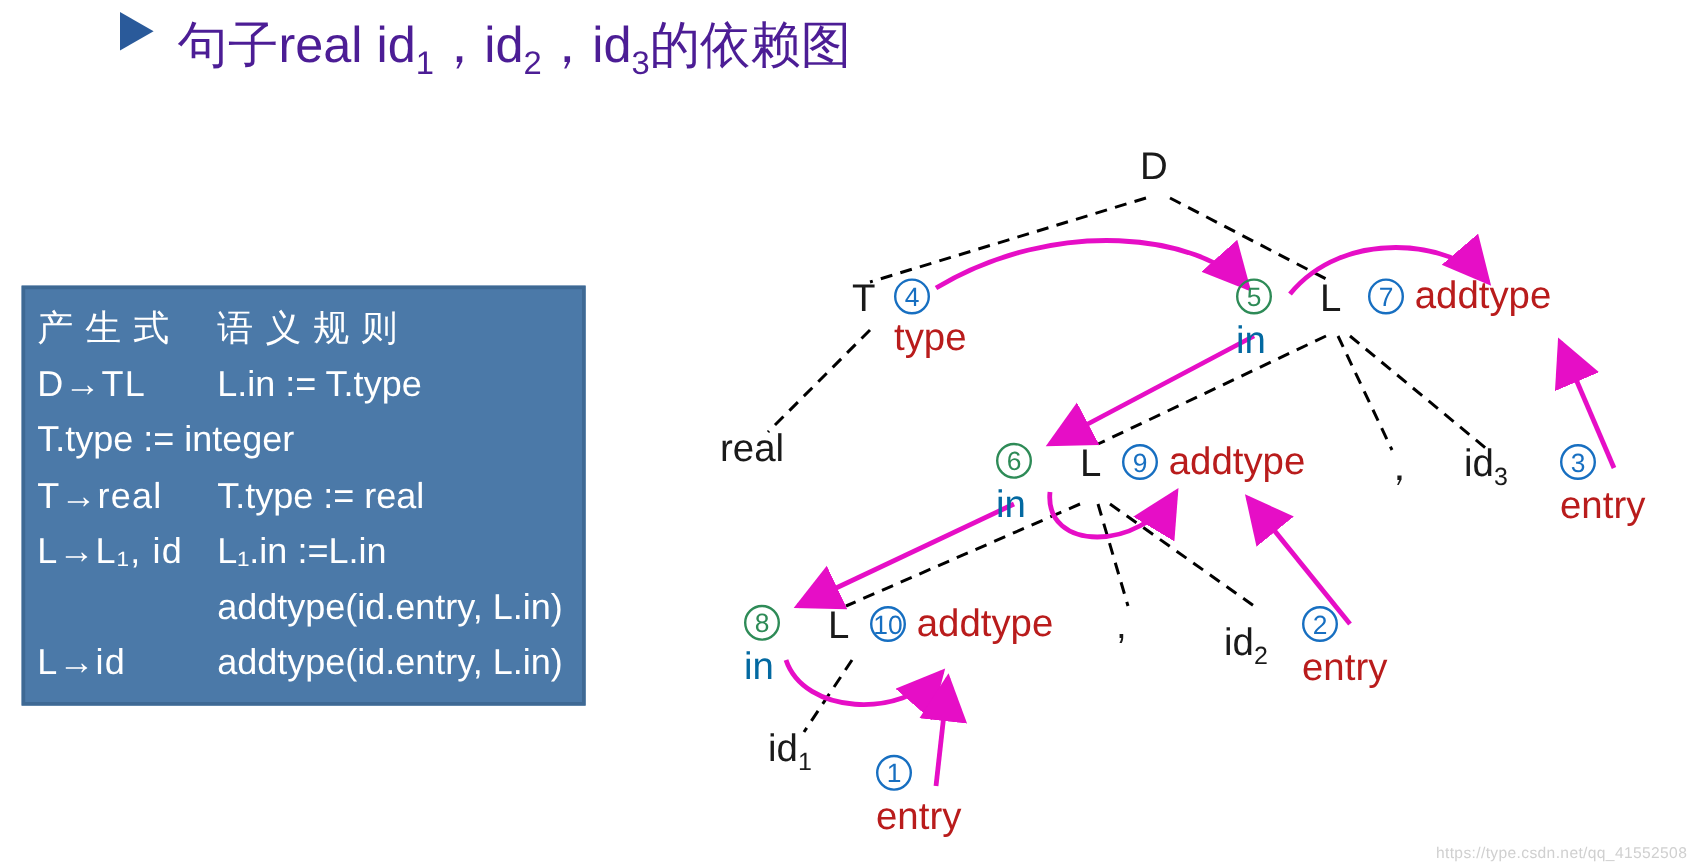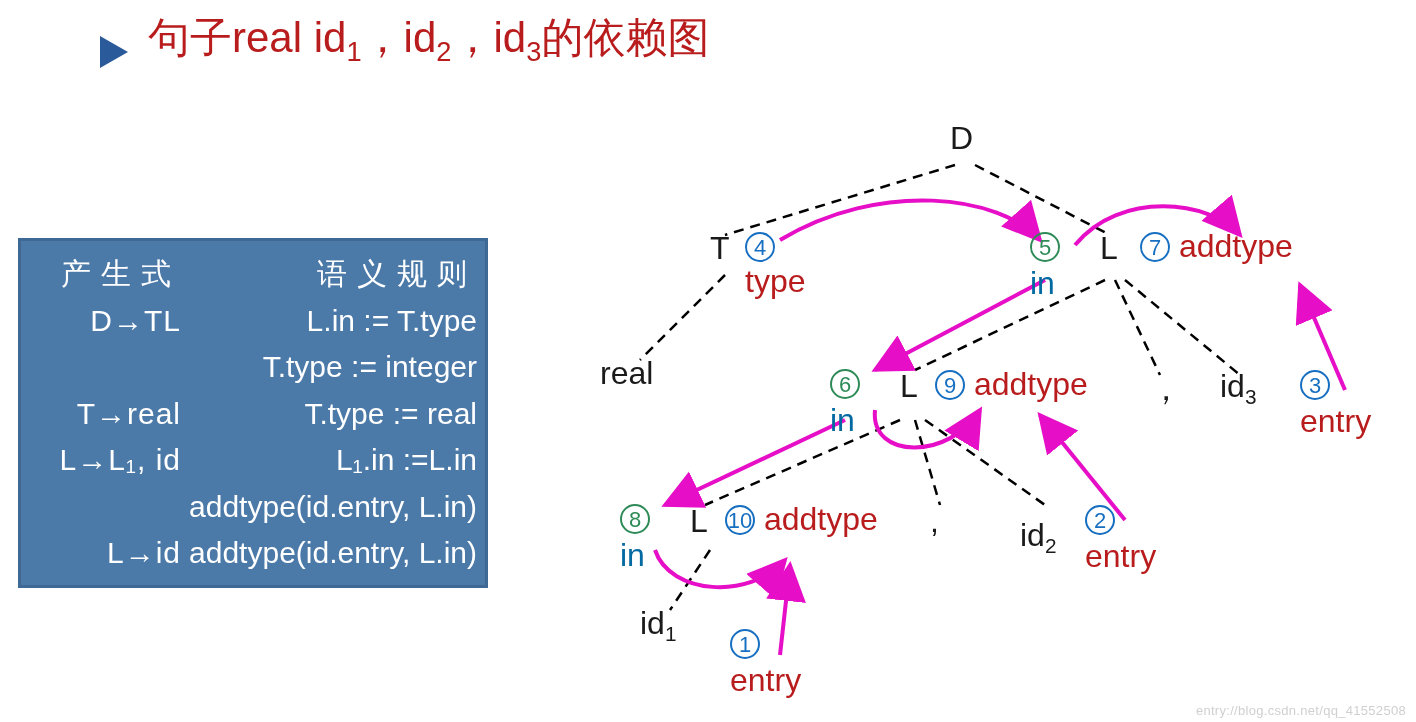"句子real id1，id2，id3的依赖图" .title-line { align-items: flex-end -> flex-start; color: #b91c1c -> #4c1d95 }
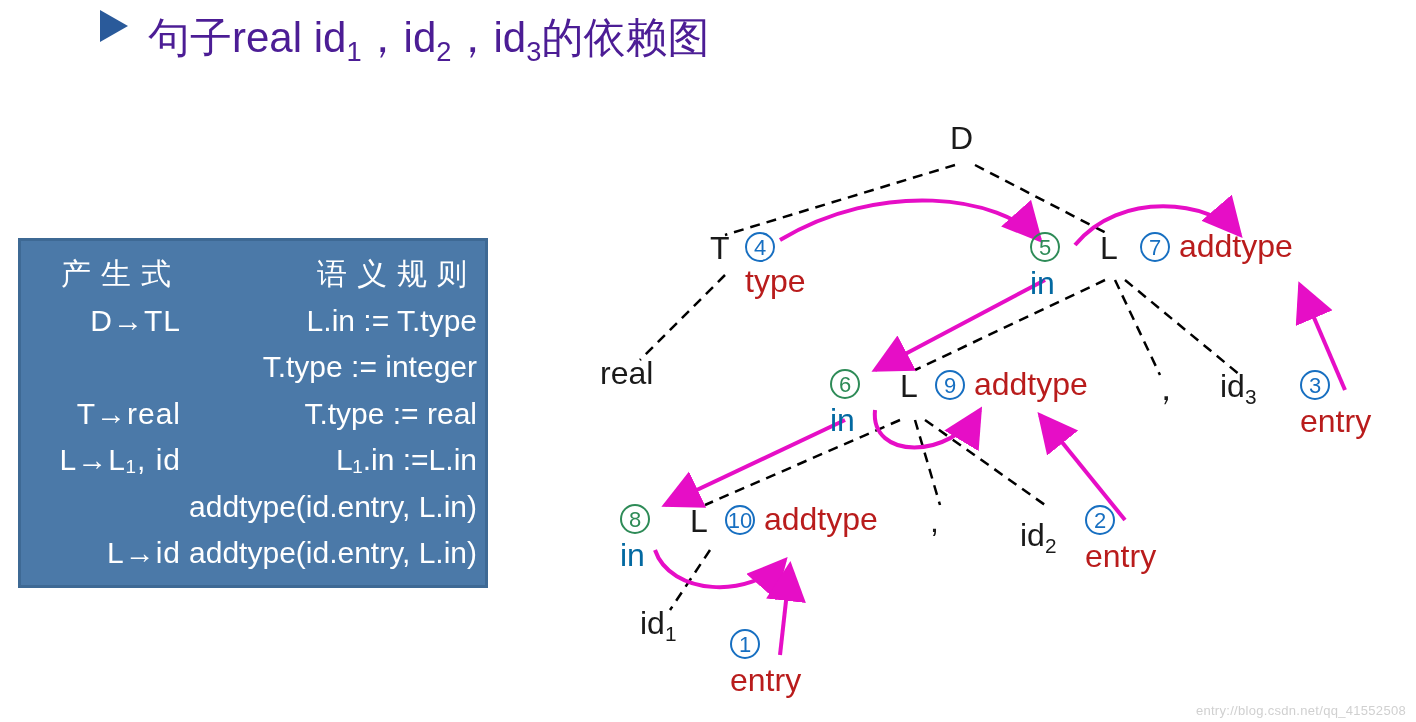"产生式" .rules-row { text-align: right -> none }
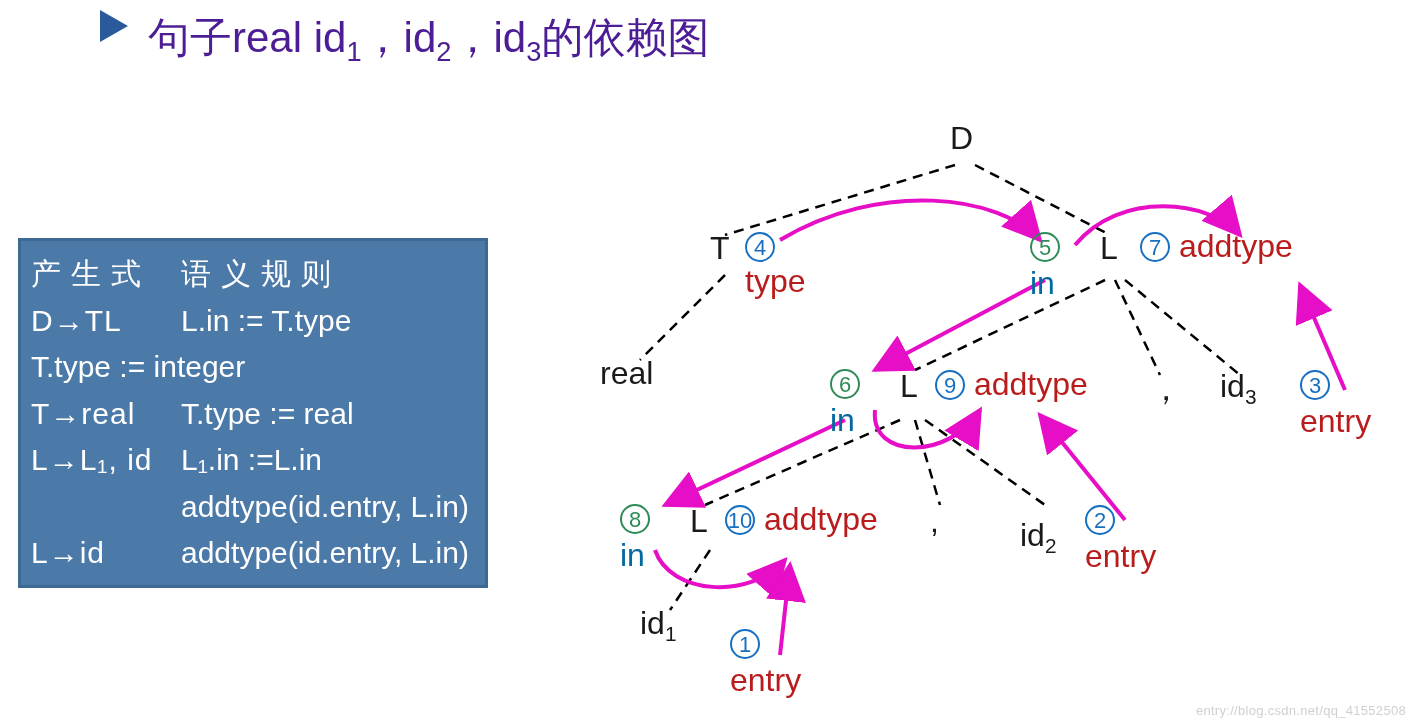"entry://blog.csdn.net/qq_41552508" div.watermark { text: entry://blog.csdn.net/qq -> https://type.csdn.net/qq }
